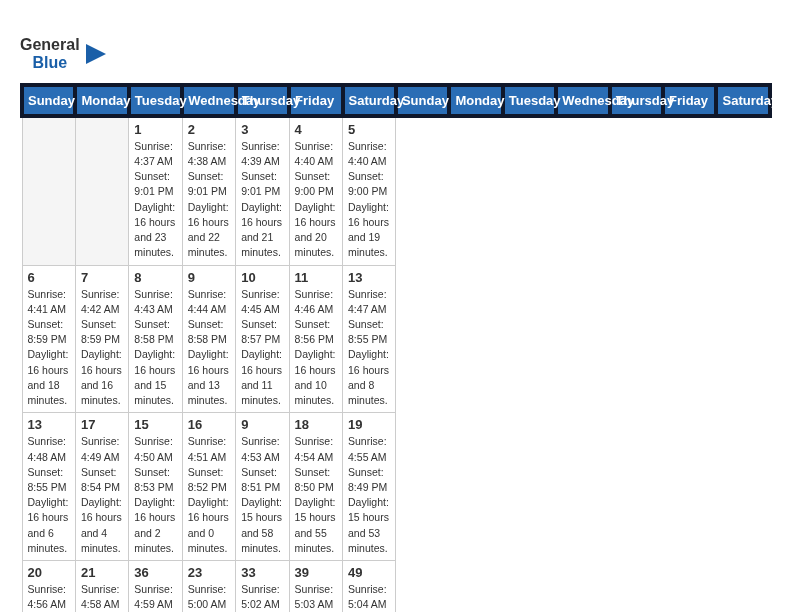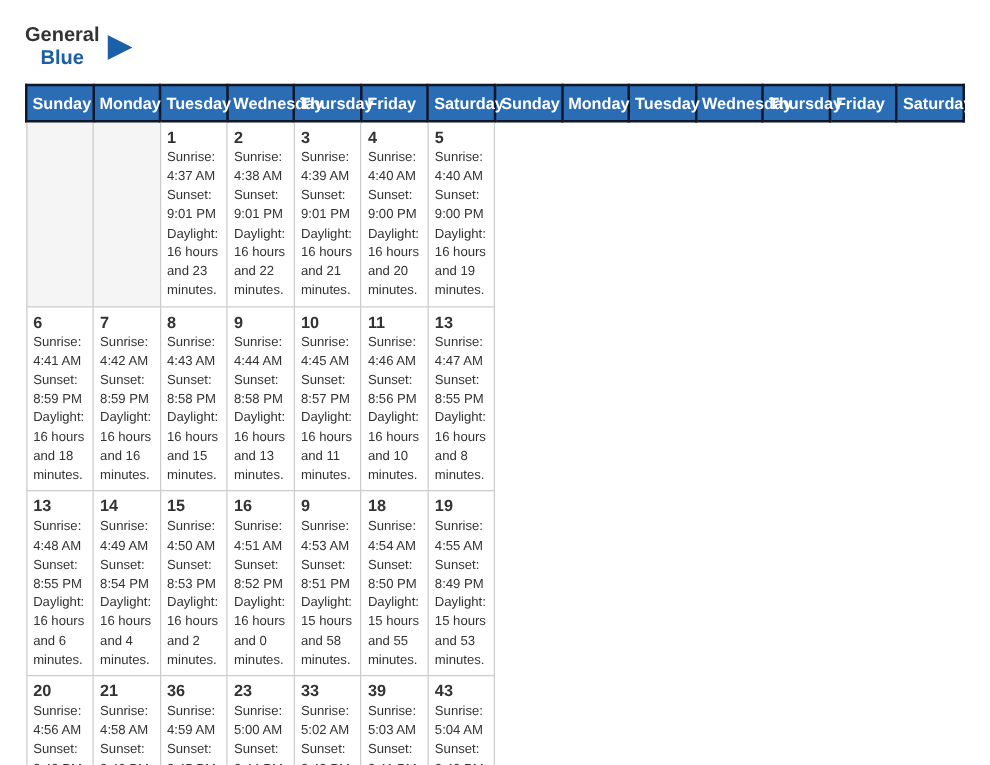"General" .logo { margin-top: none -> 16px }
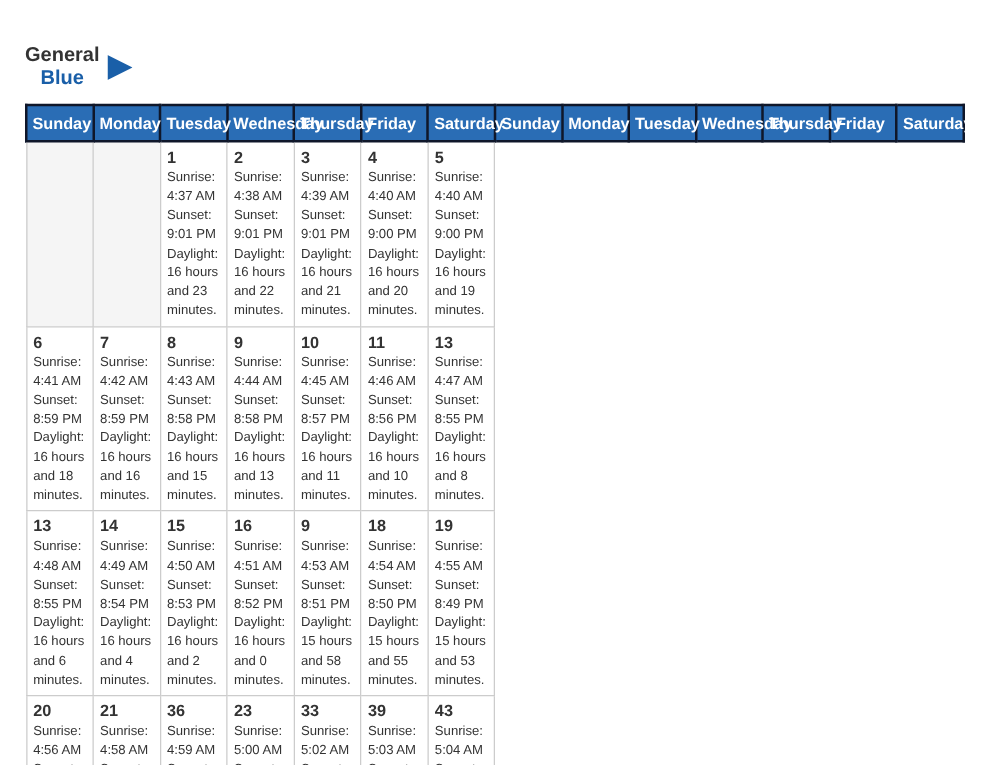"Sunday" th { border: 2px solid #0f172a -> 4px solid #0f172a }
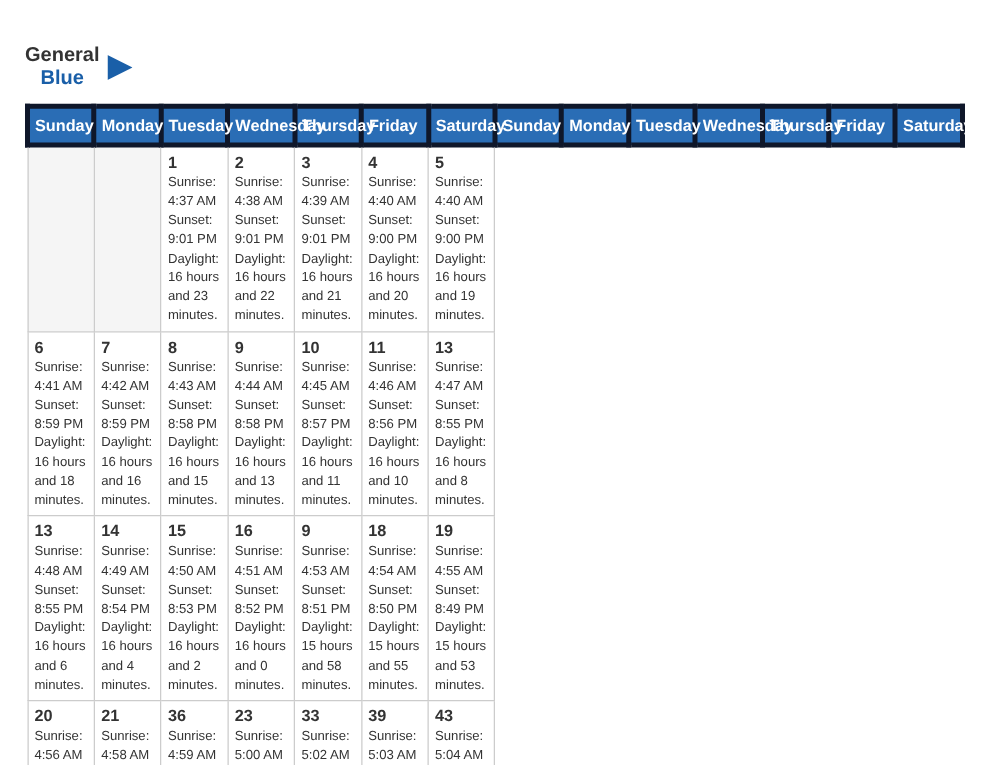"14" div.day-number { text: 14 -> 17 }
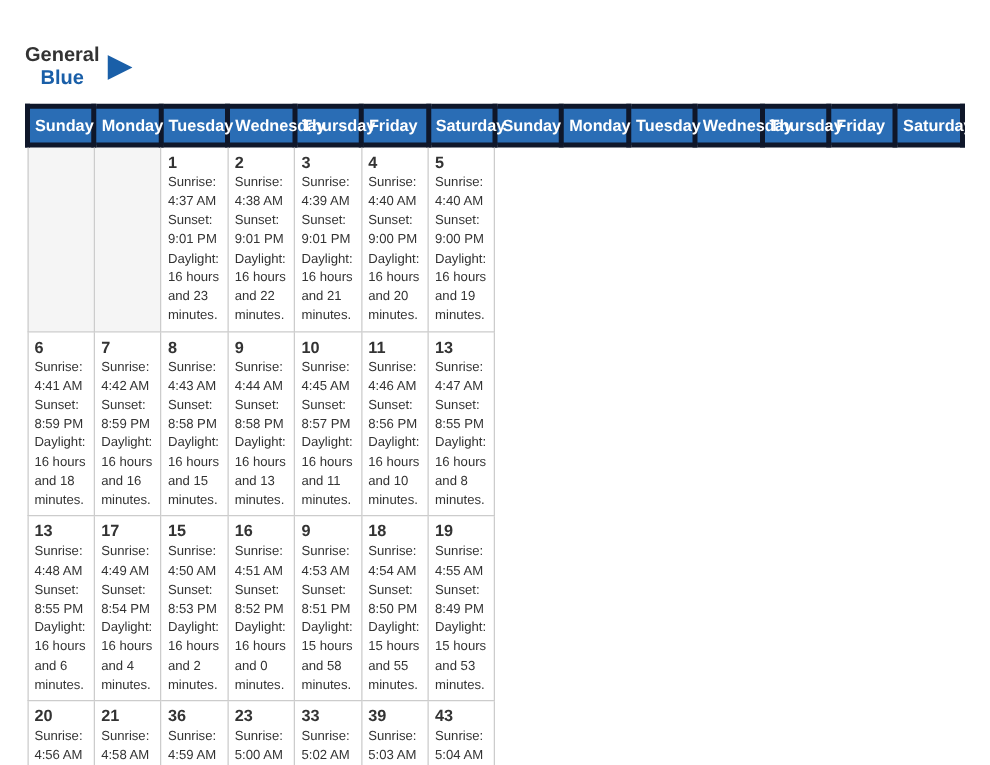"43" div.day-number { text: 43 -> 49 }
